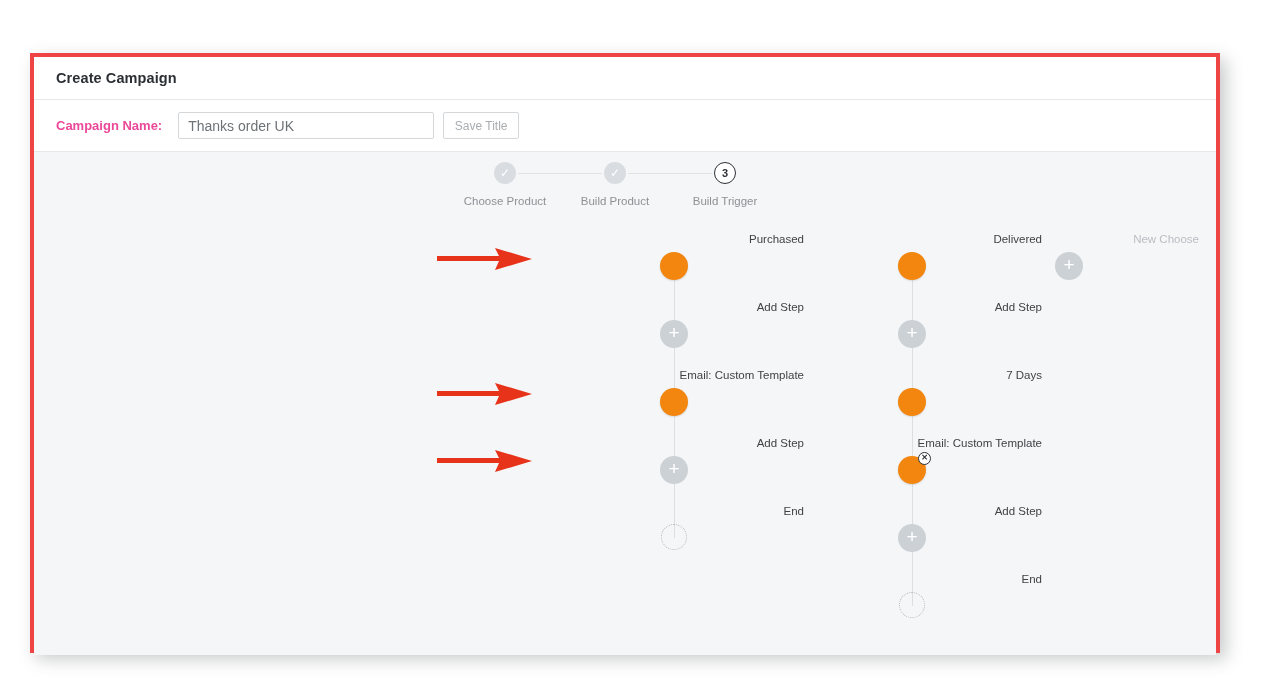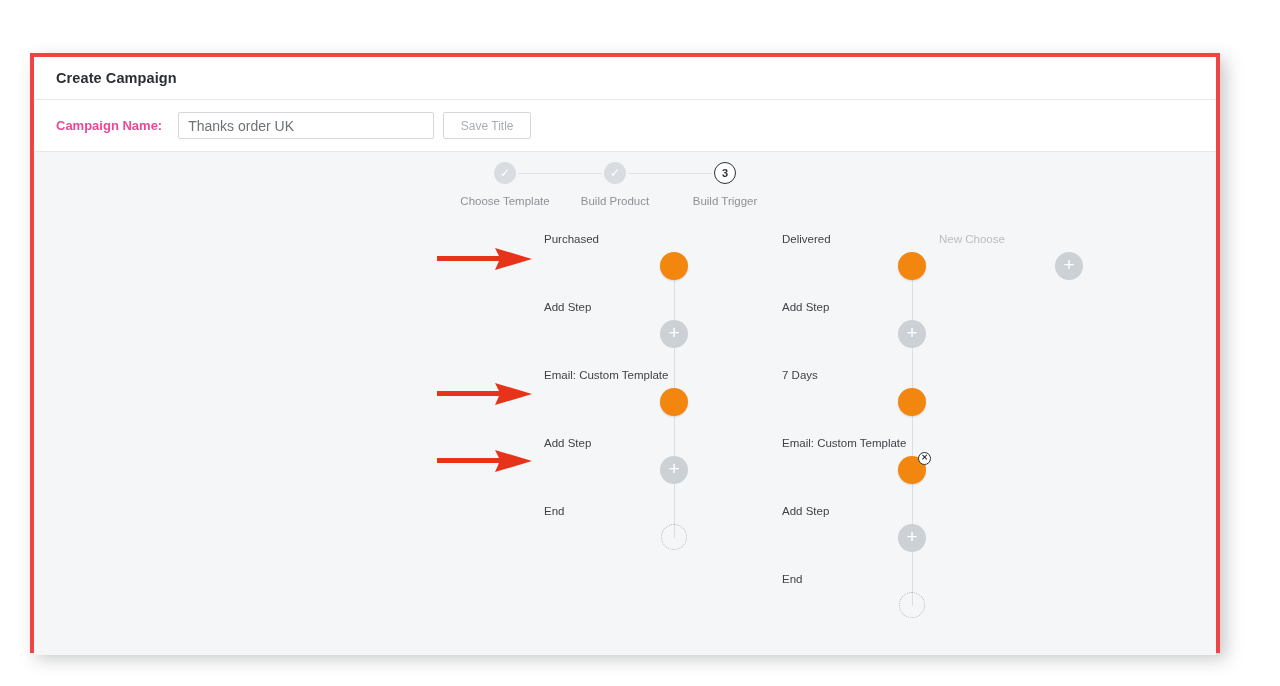"Save Title" .save-btn { width: 88px -> 76px }
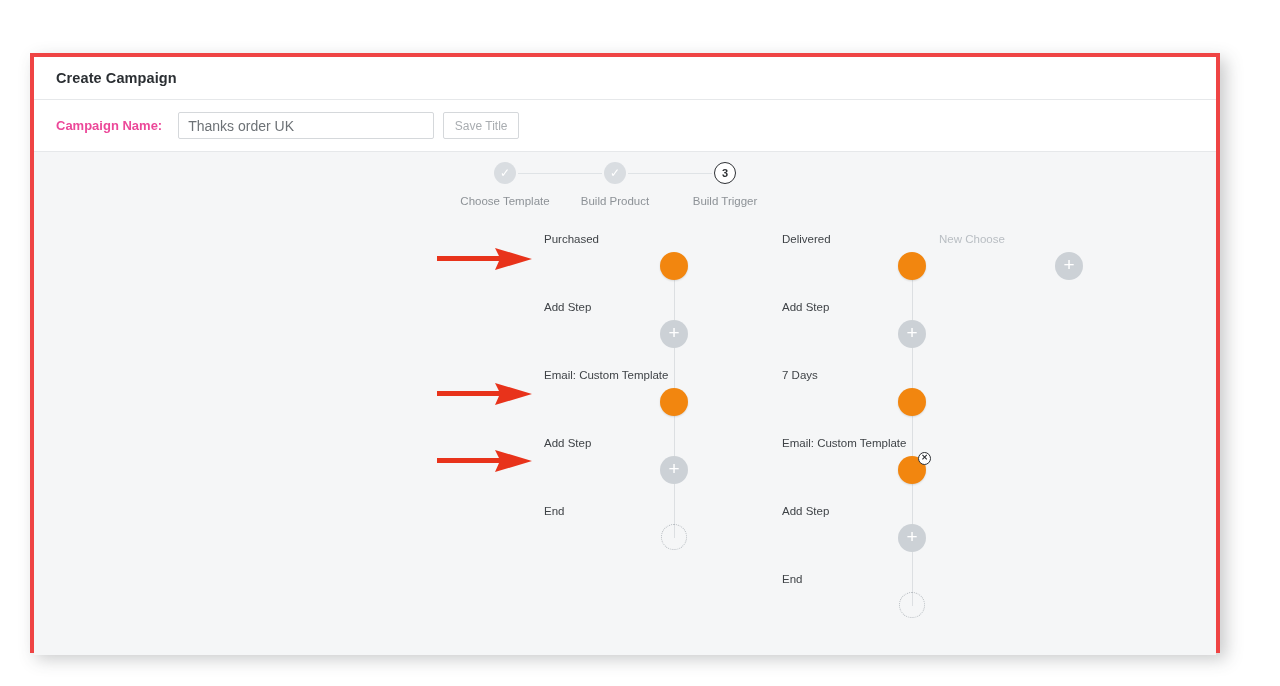"Choose Template" div.step-label { text: Template -> Product }
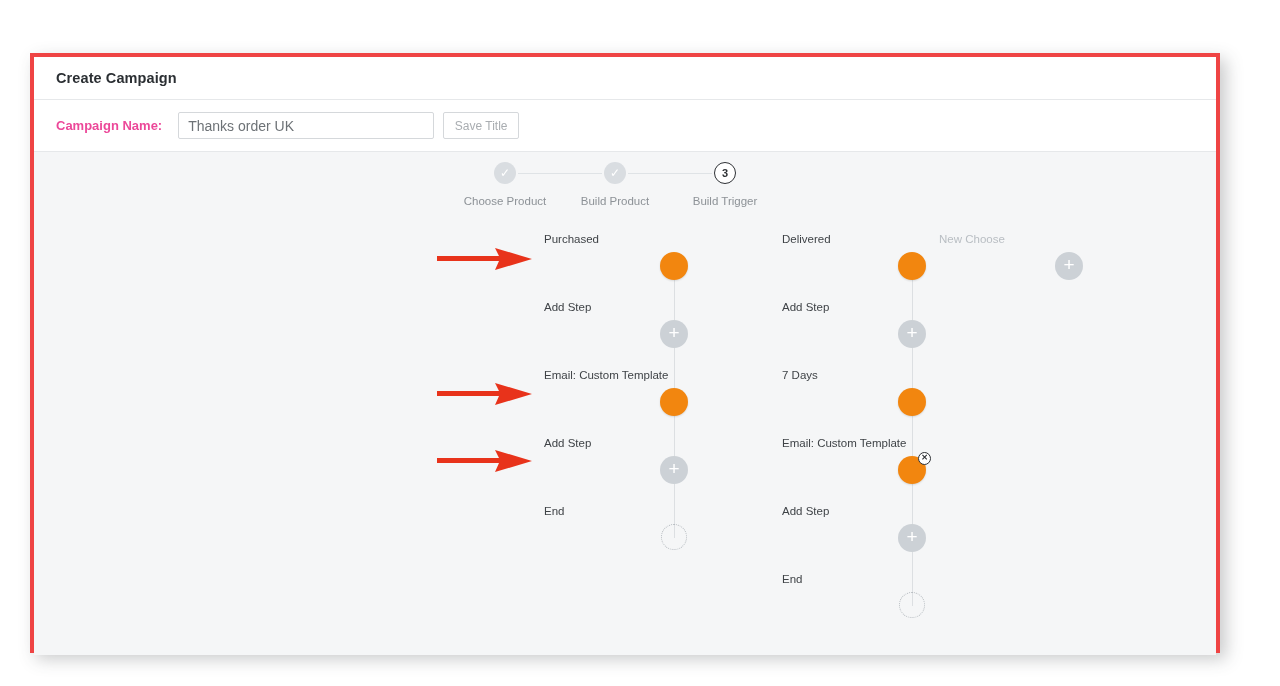"Purchased" .node-row { text-align: left -> right }
